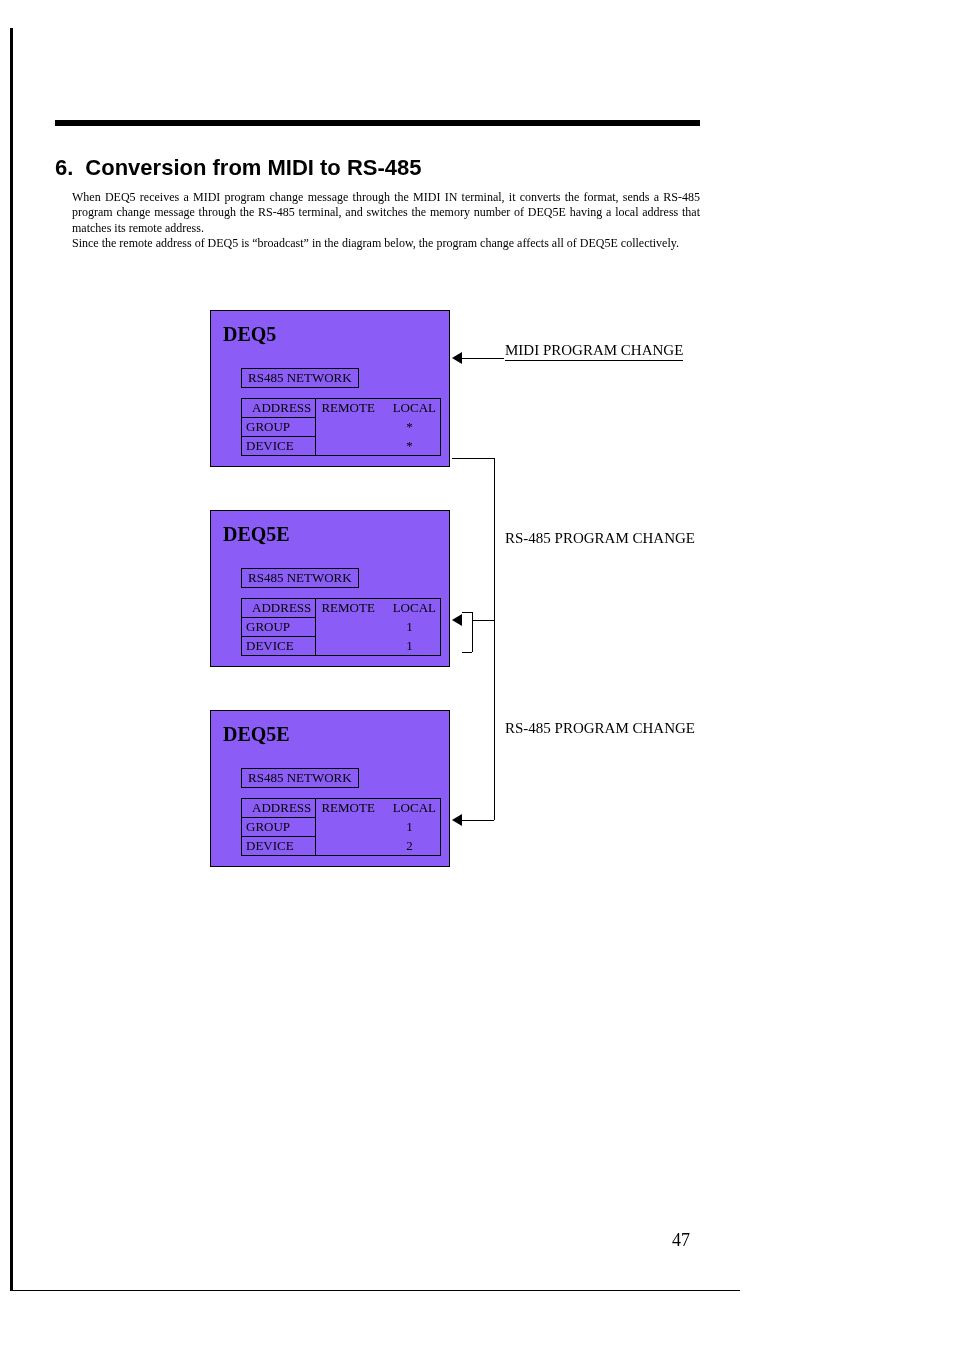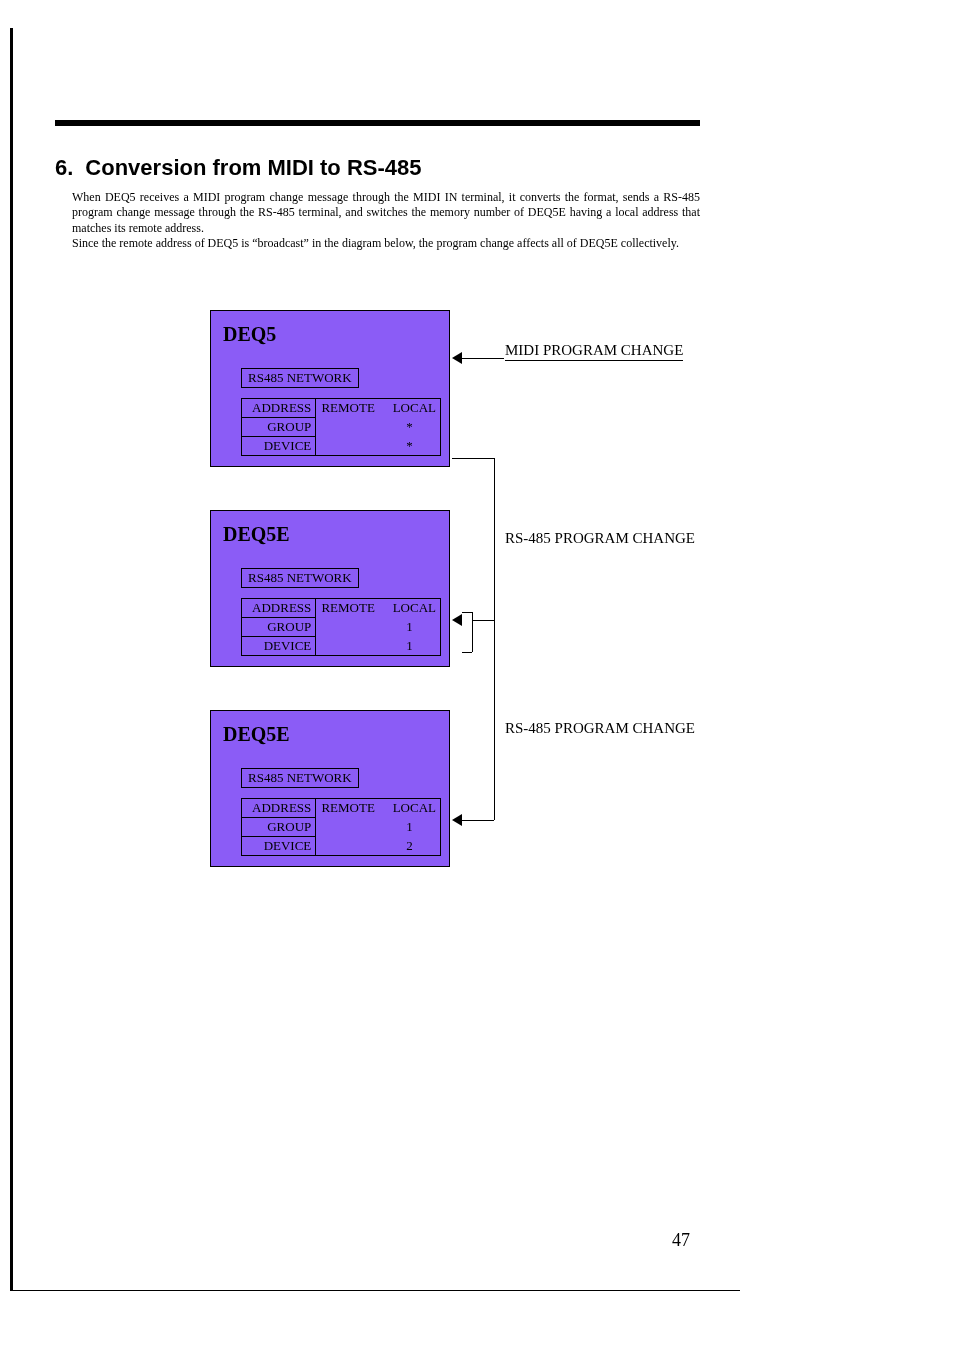"GROUP" .addr .lab { text-align: right -> left }
